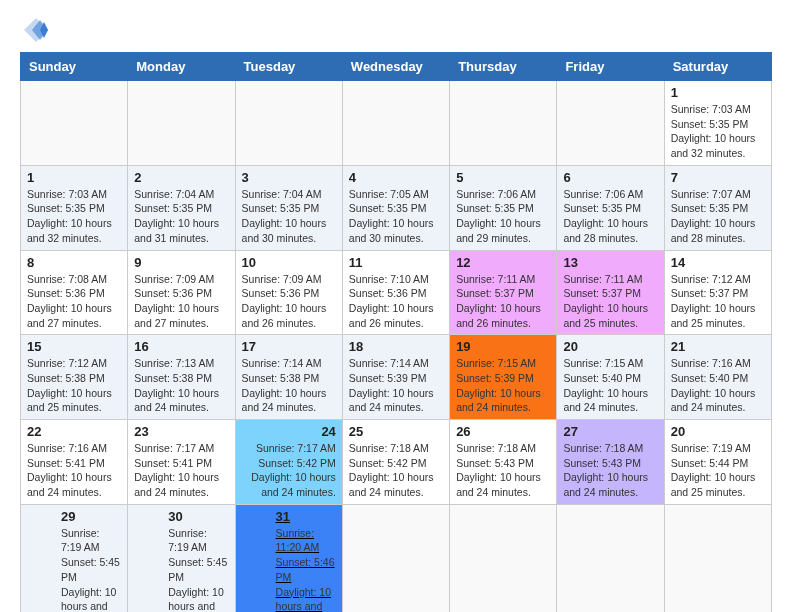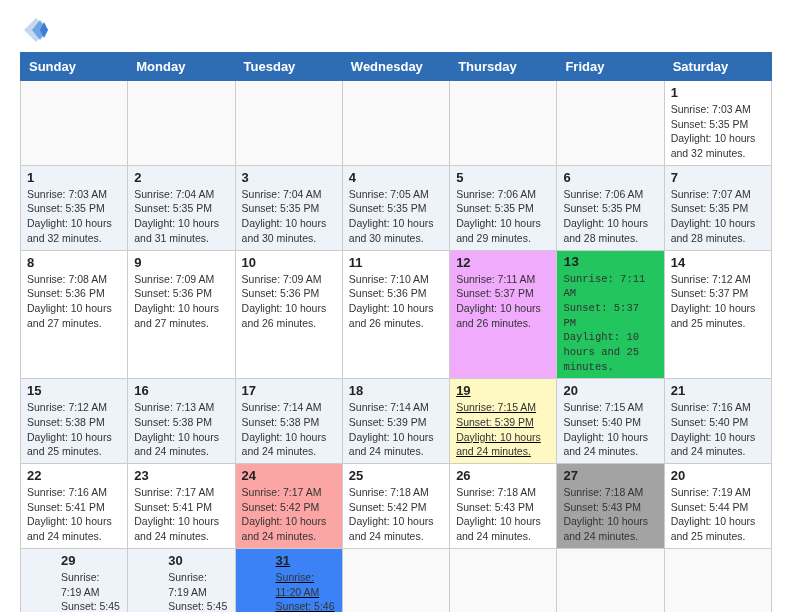"13" td { background: #22c55e -> #f0abfc; font-family: Liberation Mono, monospace -> none }
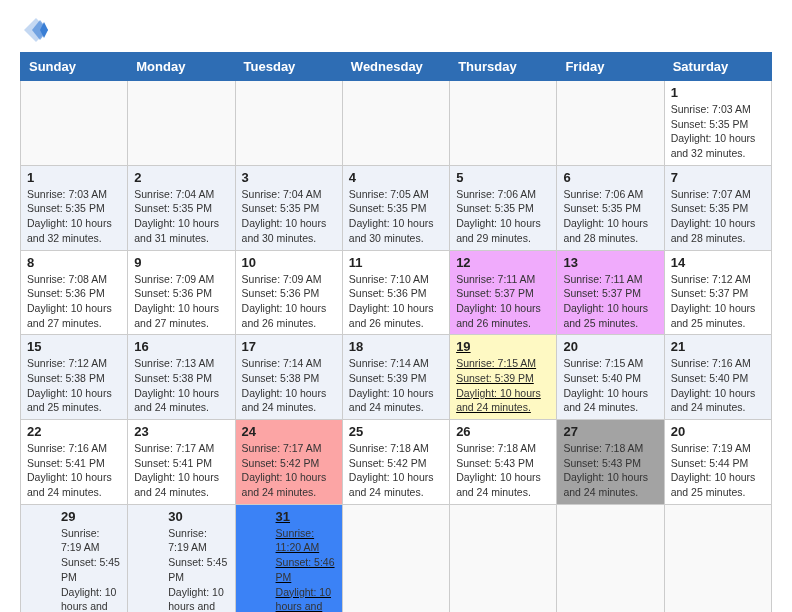"19" td { background: #fef9c3 -> #f97316; text-decoration: underline -> none }
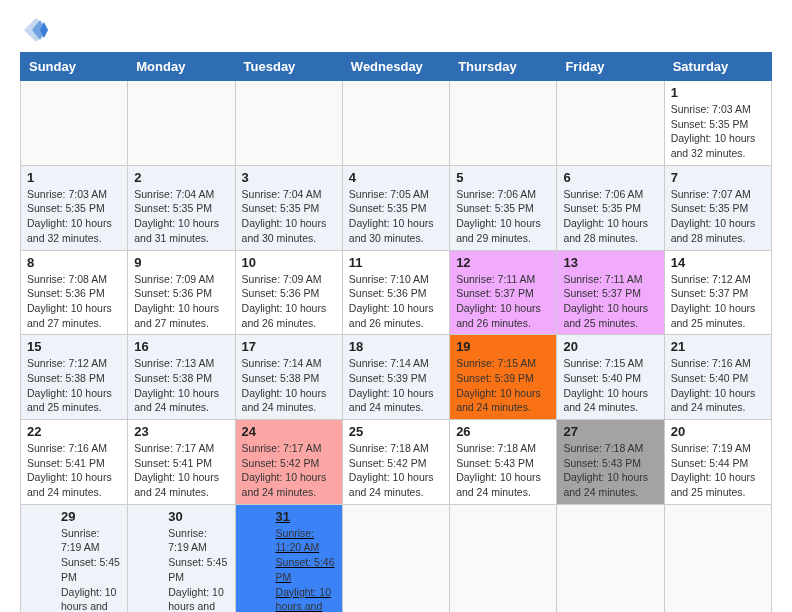"24" td { background: #fca5a5 -> #7dd3fc; text-align: none -> right }
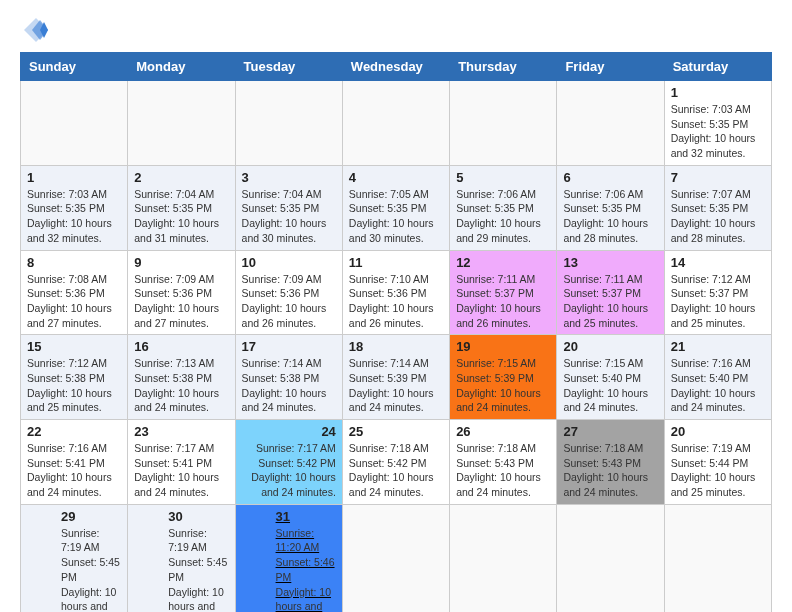"27" td { background: #a3a3a3 -> #c4b5fd }
